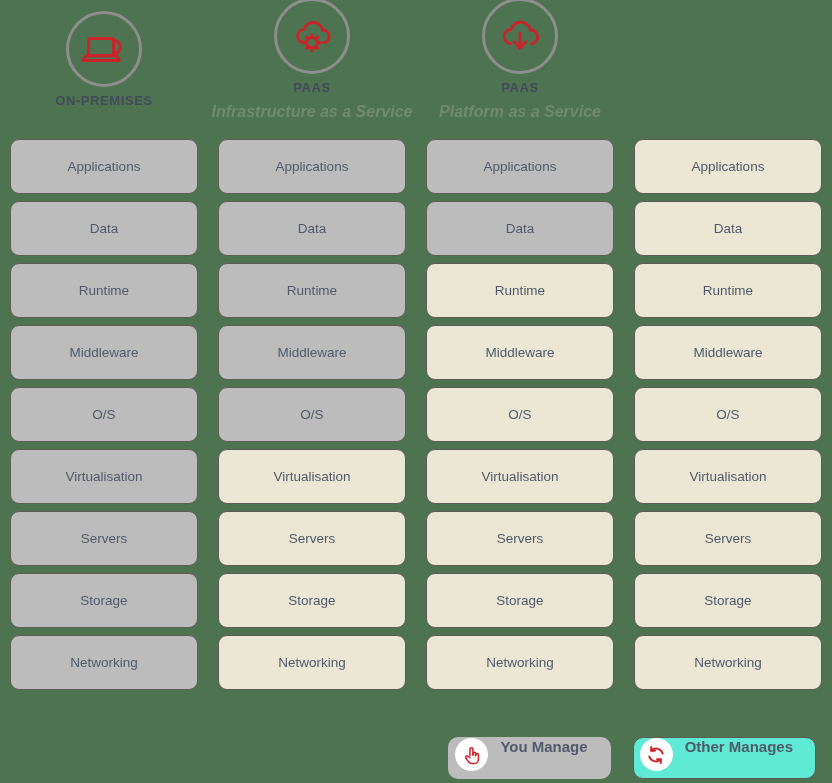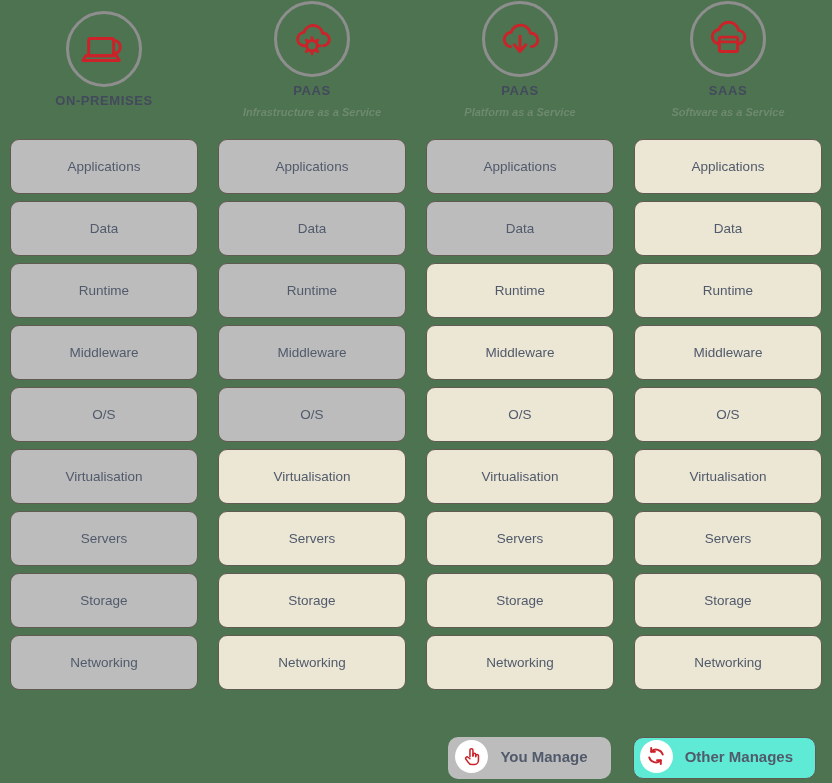"SAAS" div.hcol { html: <div> <div> <svg> <path></path> <rect></rect> <path></path> </svg> </div> <div>SAAS</div> <div>Software as a Service</div> </div> -> none }
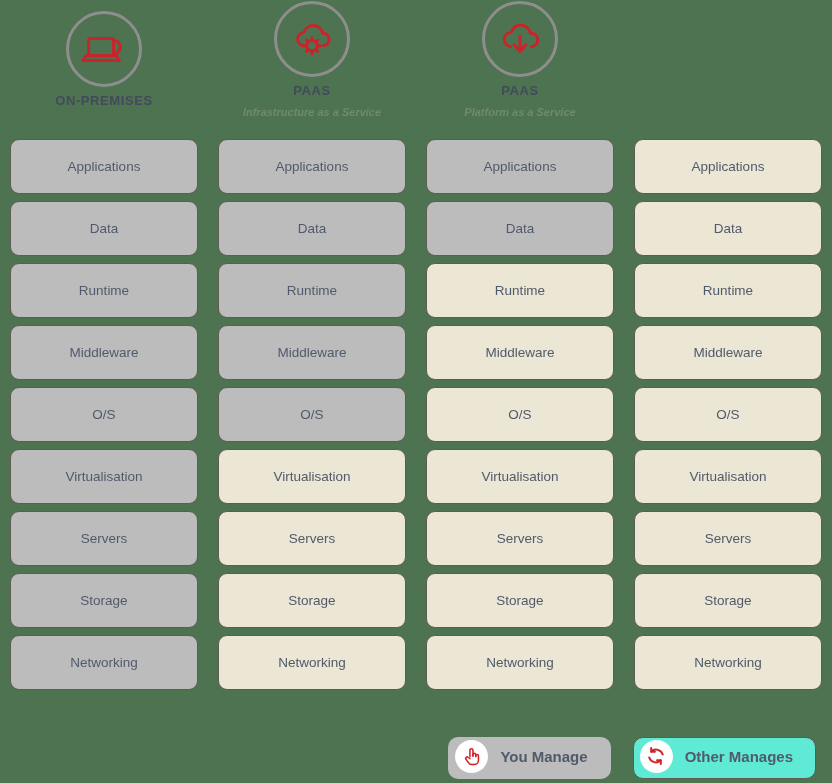"Infrastructure as a Service" .hsub { font-size: 11px -> 16px }
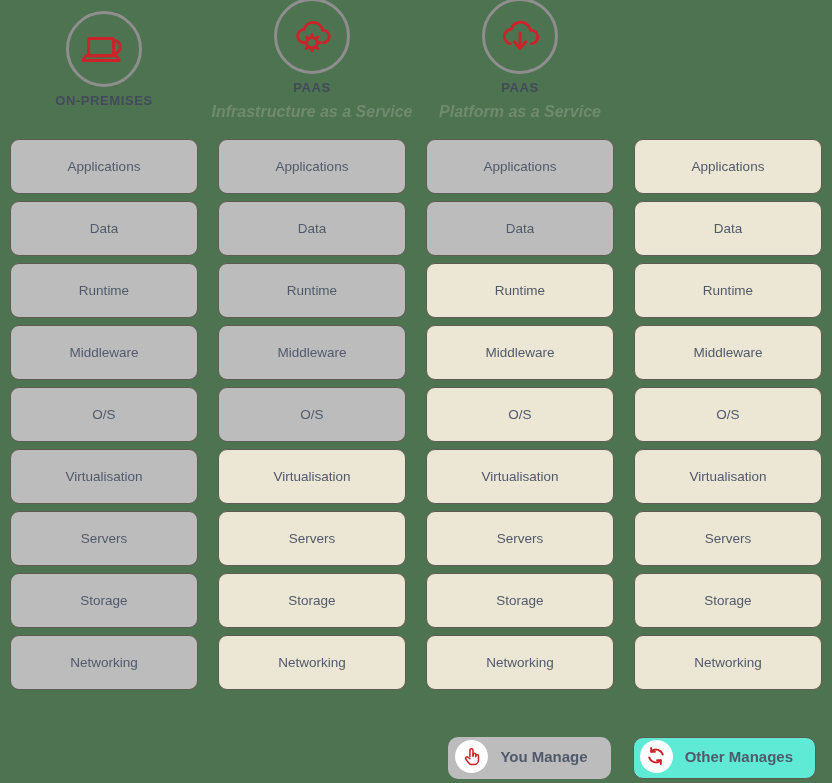"You Manage" .pill { align-items: center -> flex-start }
